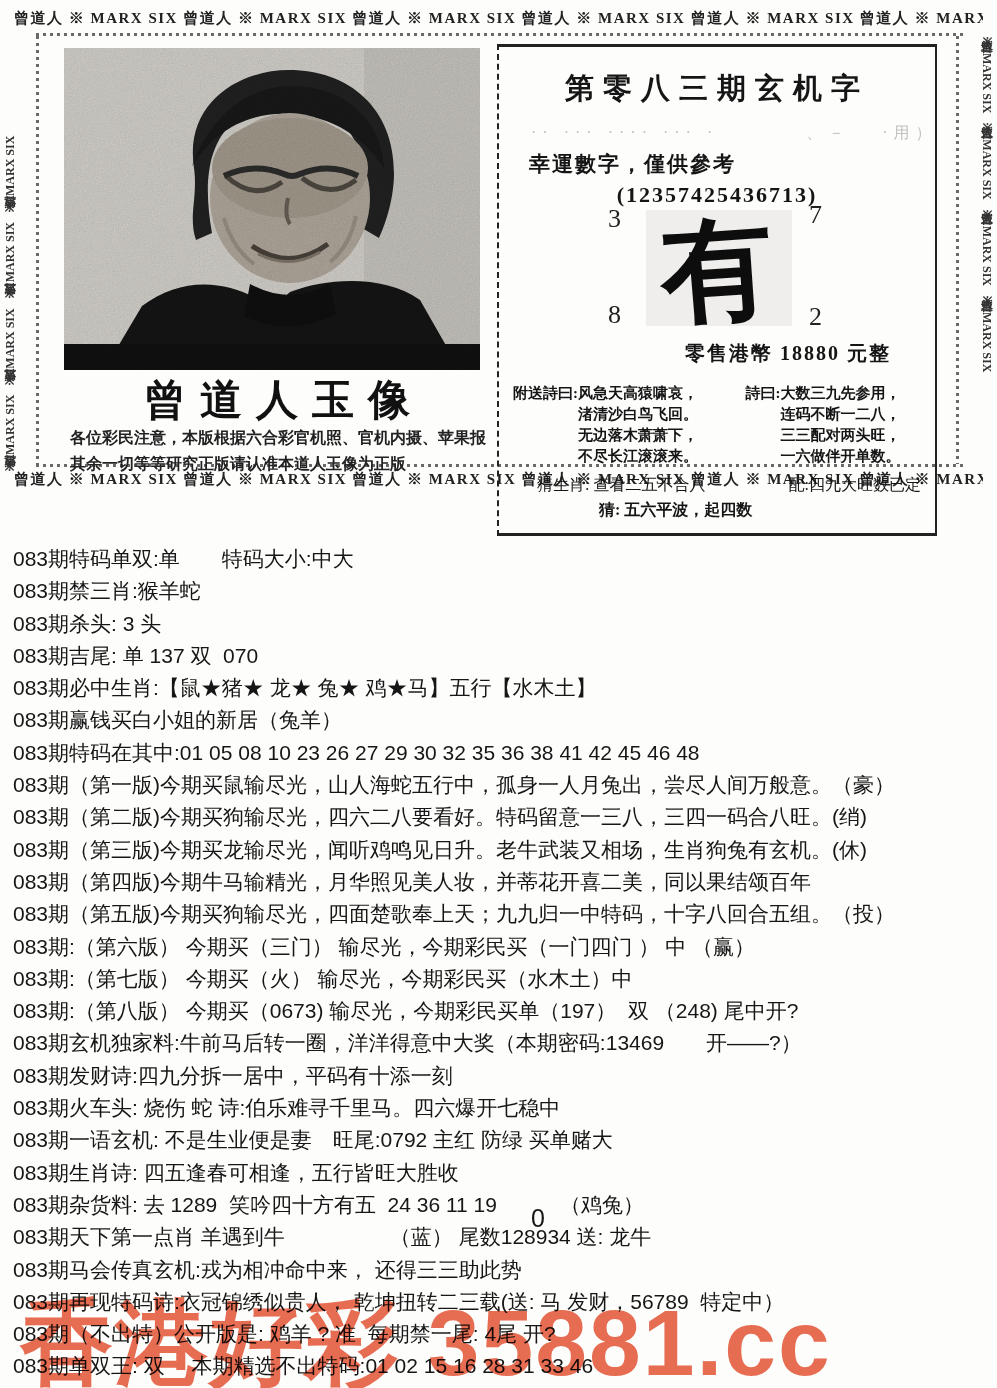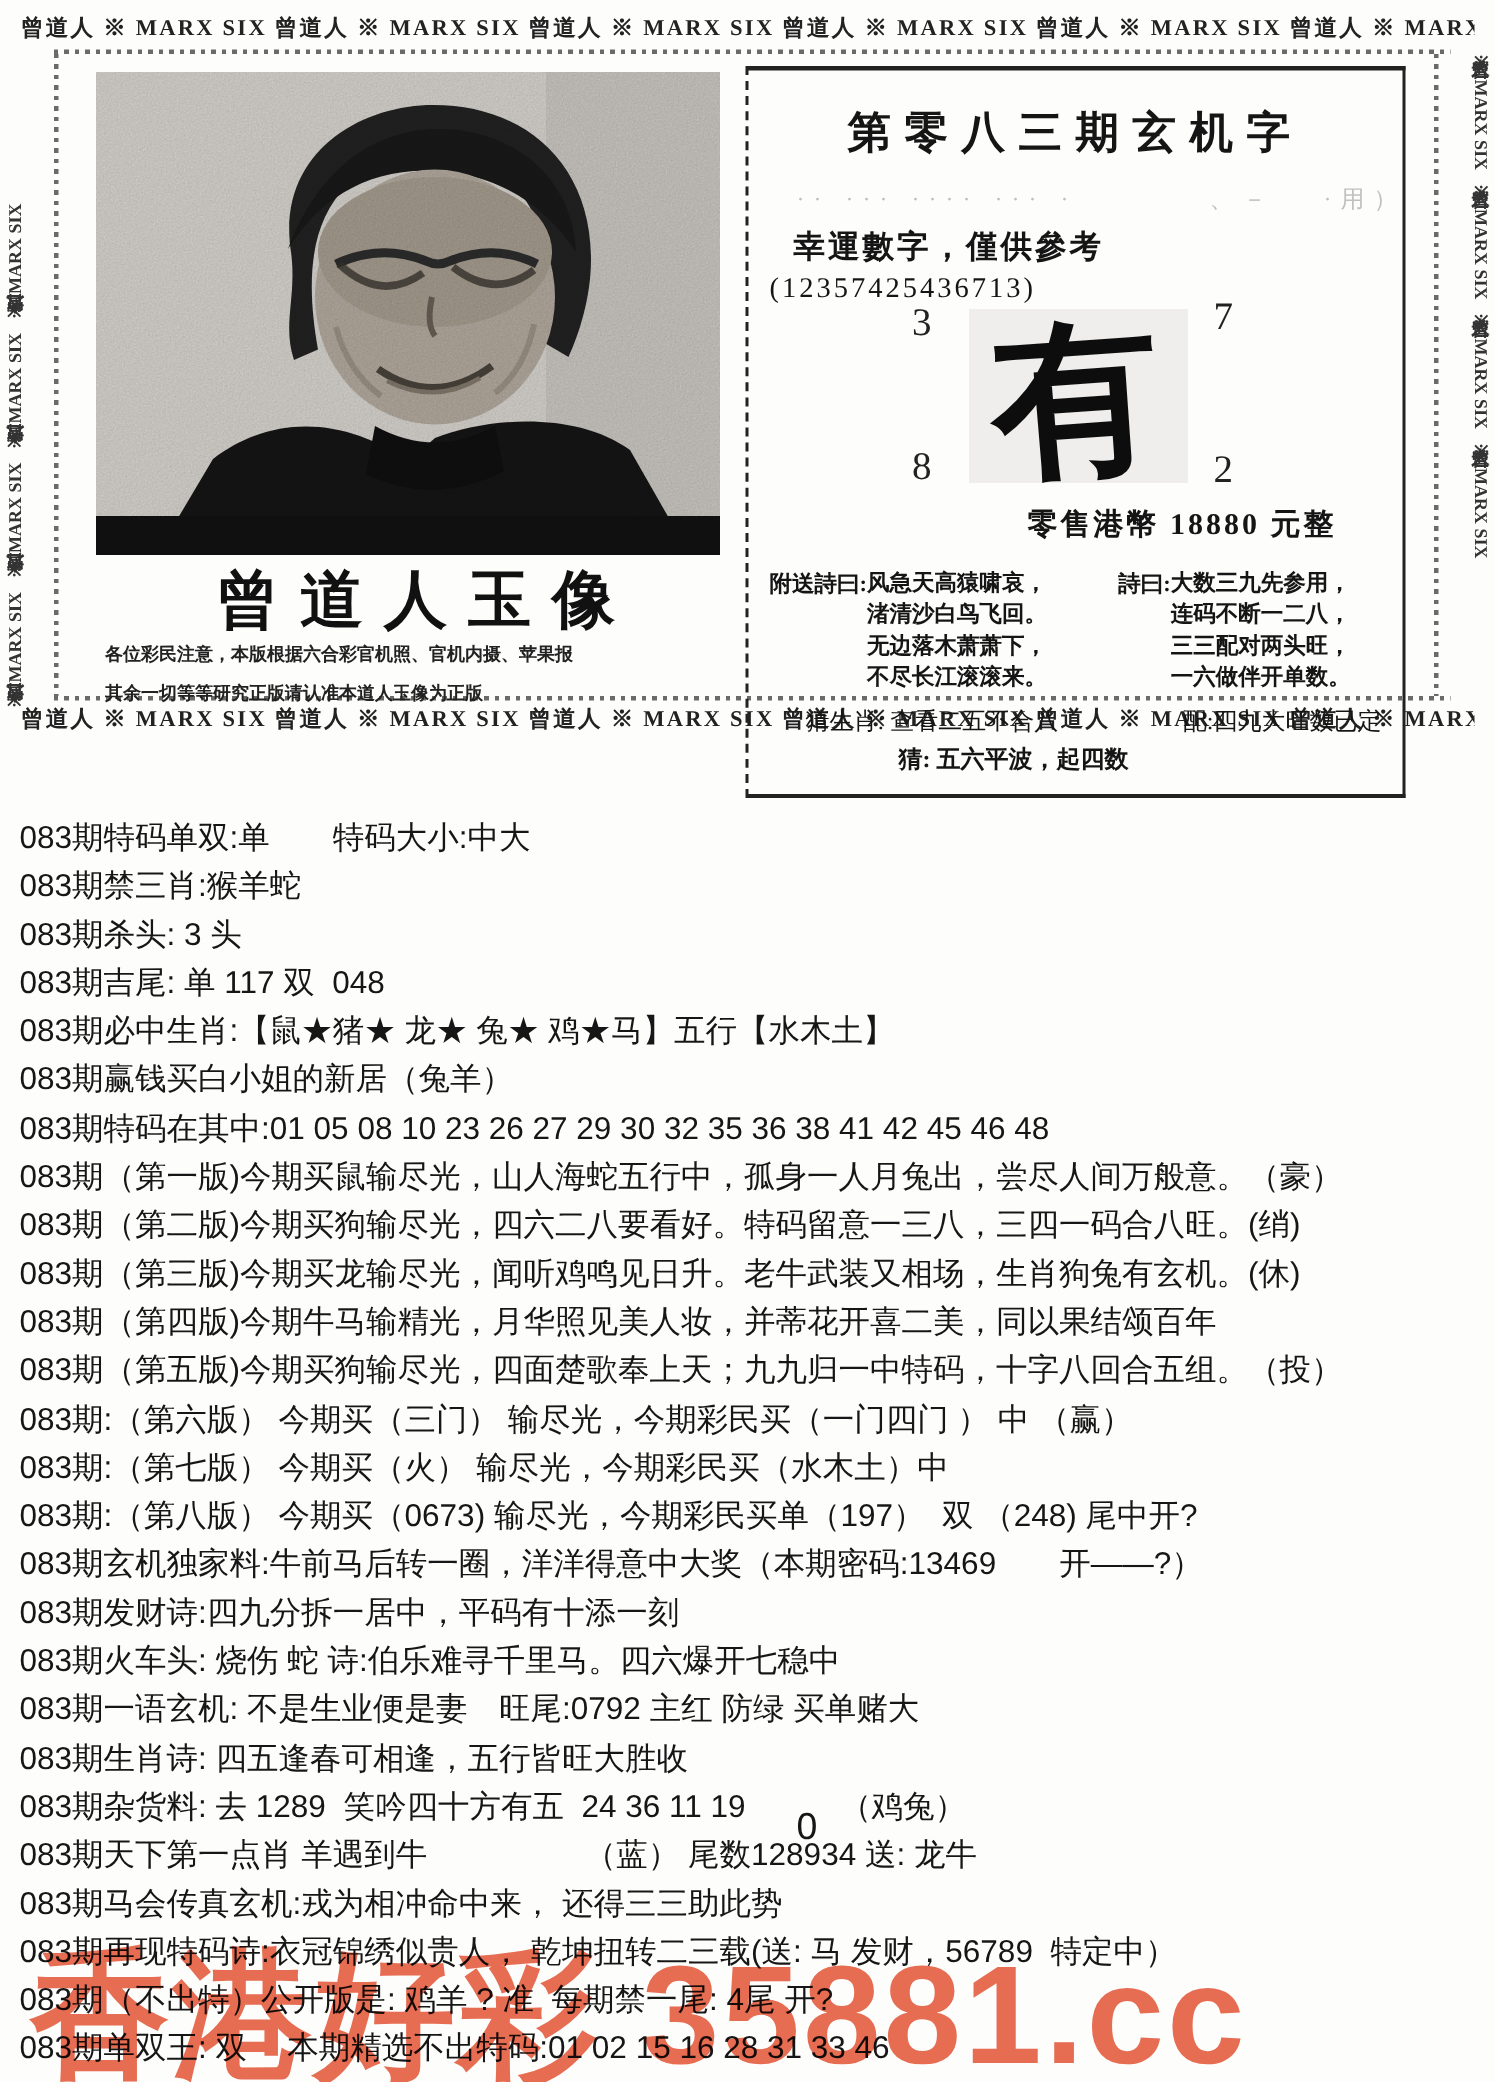"(12357425436713)" .rp-lucky-nums { font-size: 19px -> 22px; font-weight: normal -> bold; text-align: left -> center }
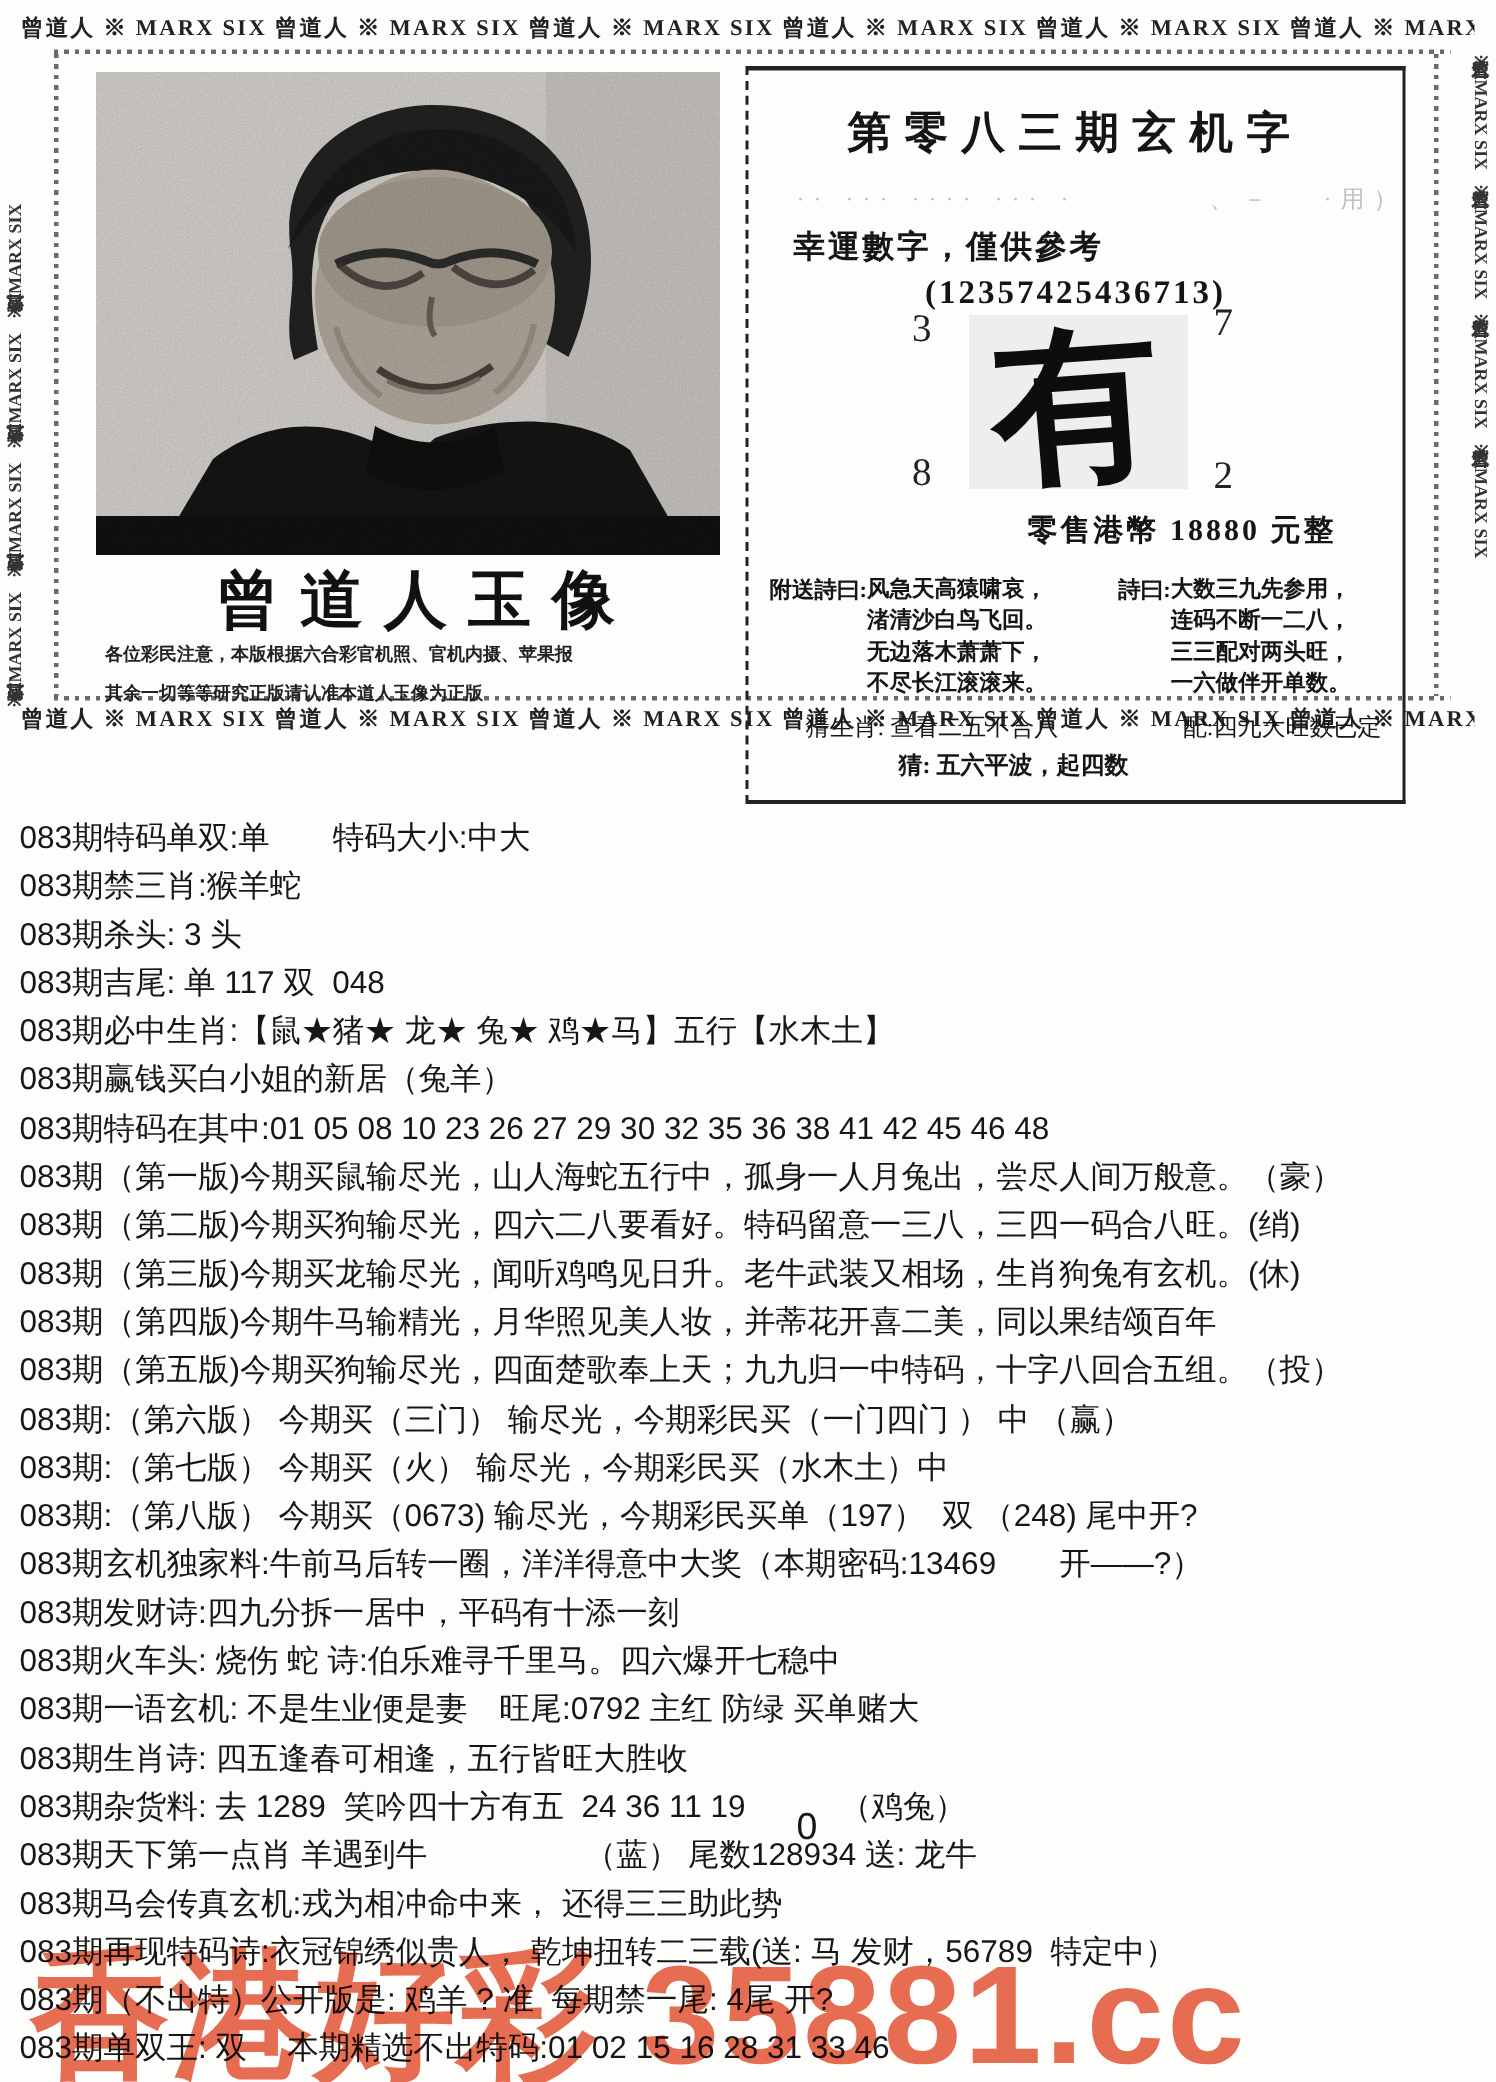"各位彩民注意，本版根据六合彩官机照、官机内摄、苹果报" .caption-line { font-size: 12px -> 16px }
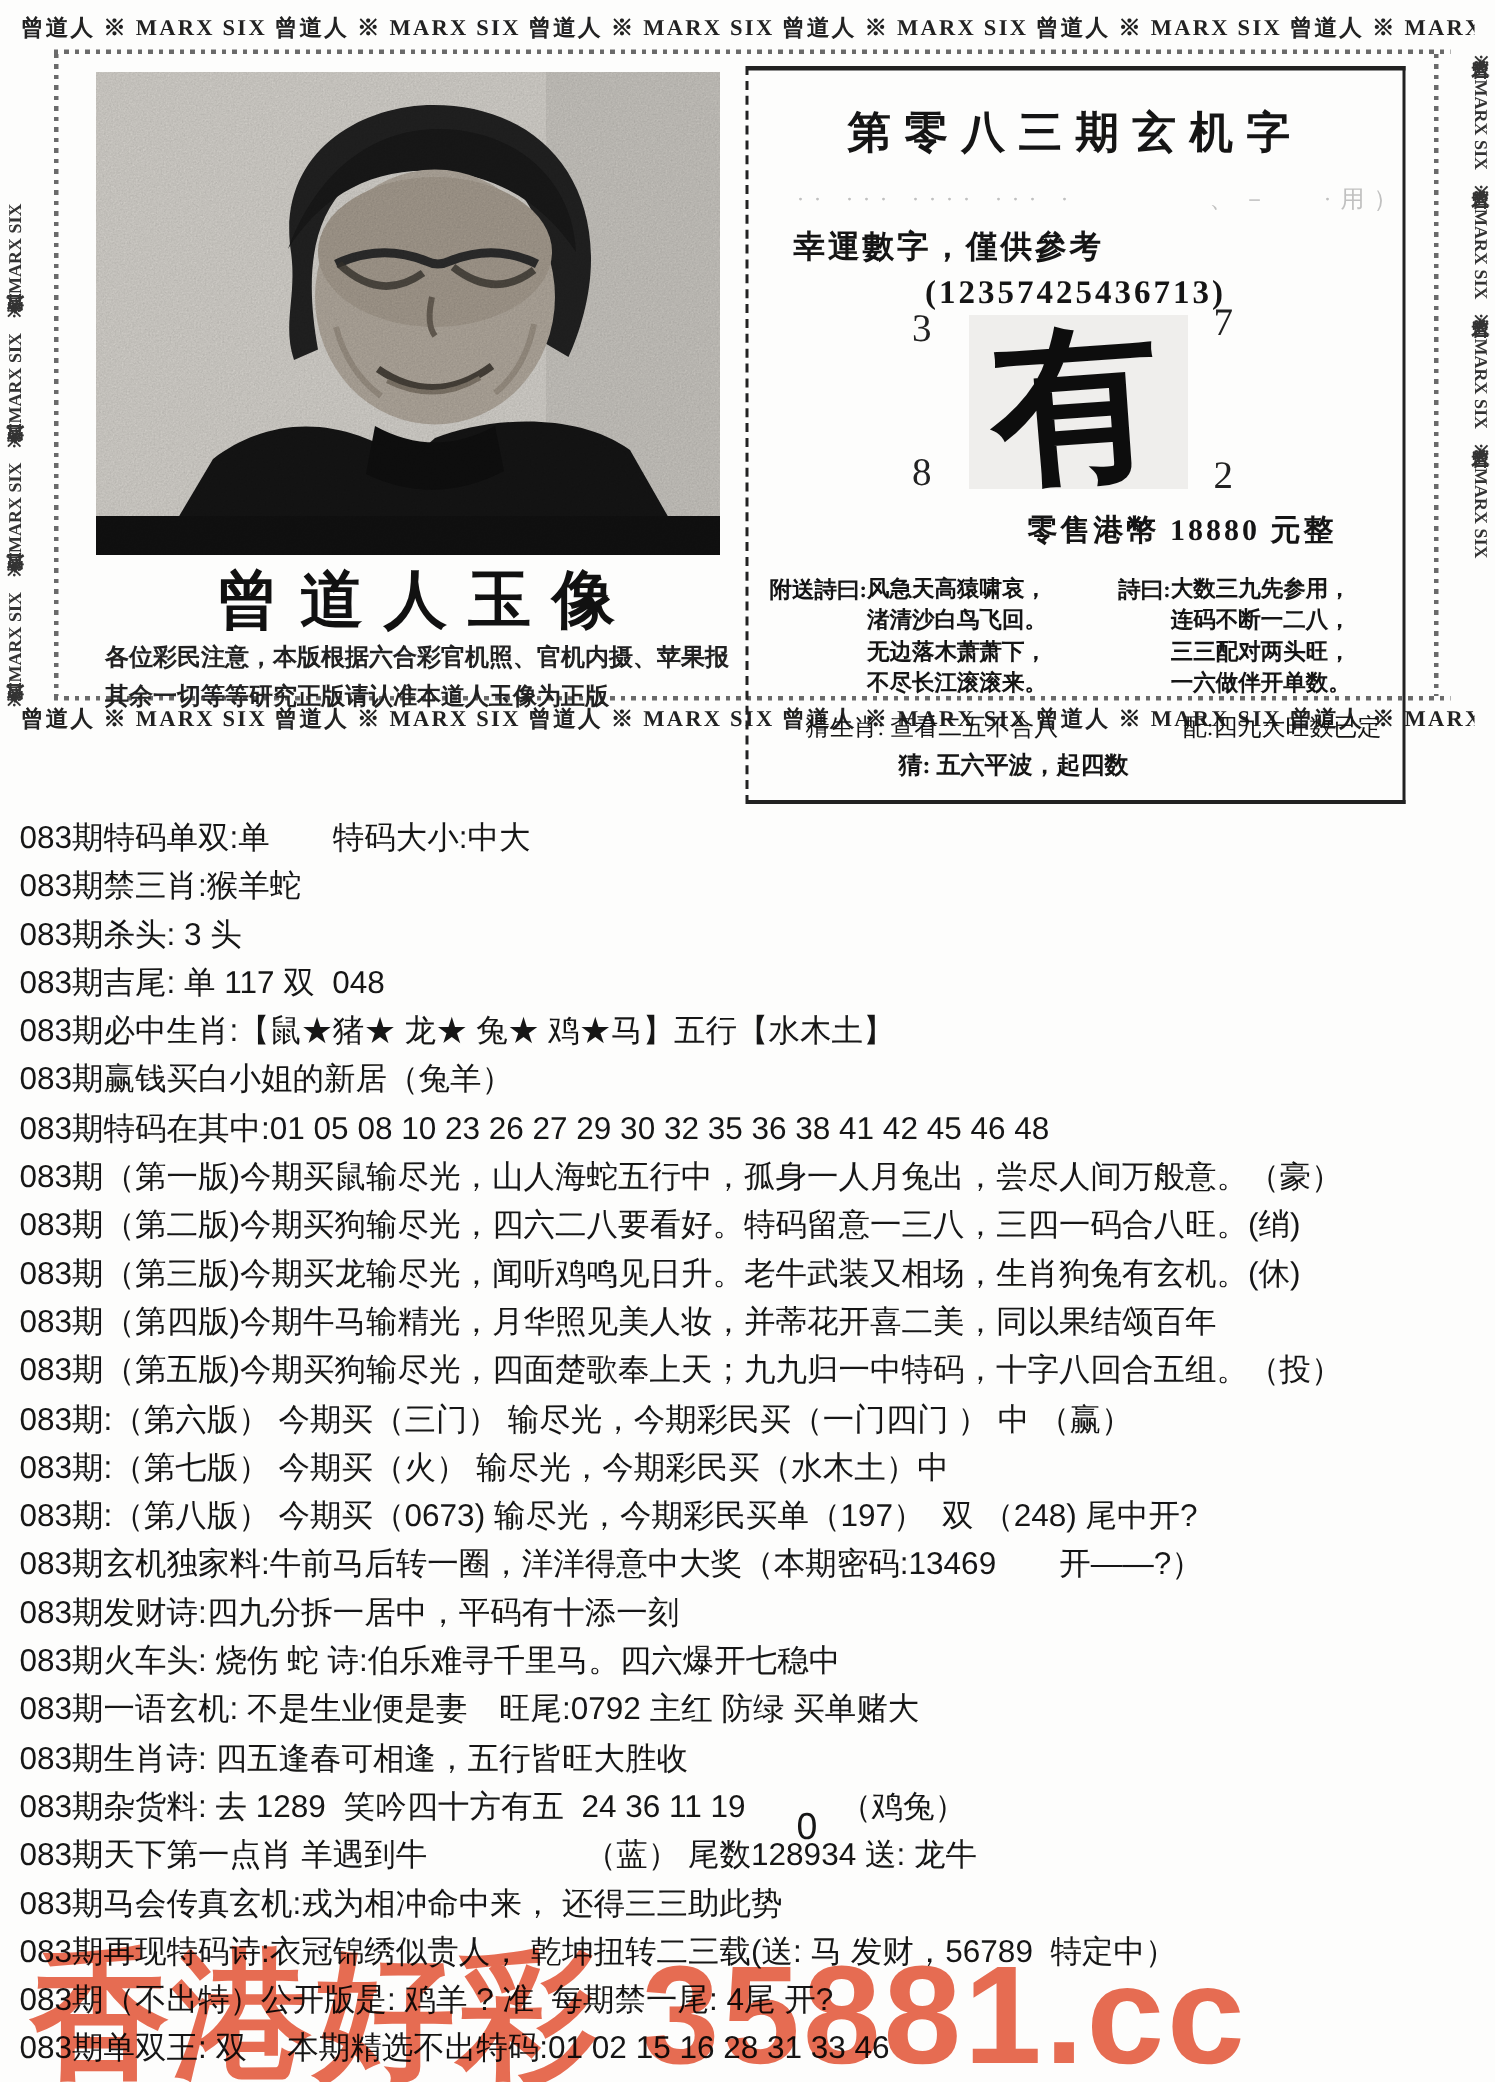"083期吉尾: 单 117 双 048" div.tip-line { text: 117 双  048 -> 137 双  070 }
